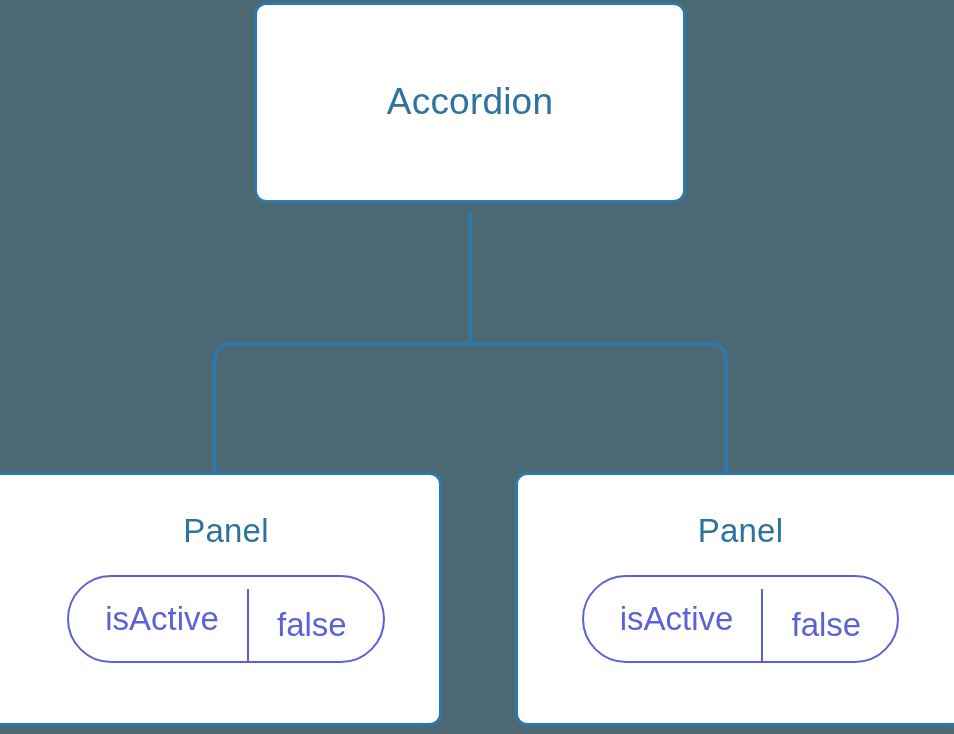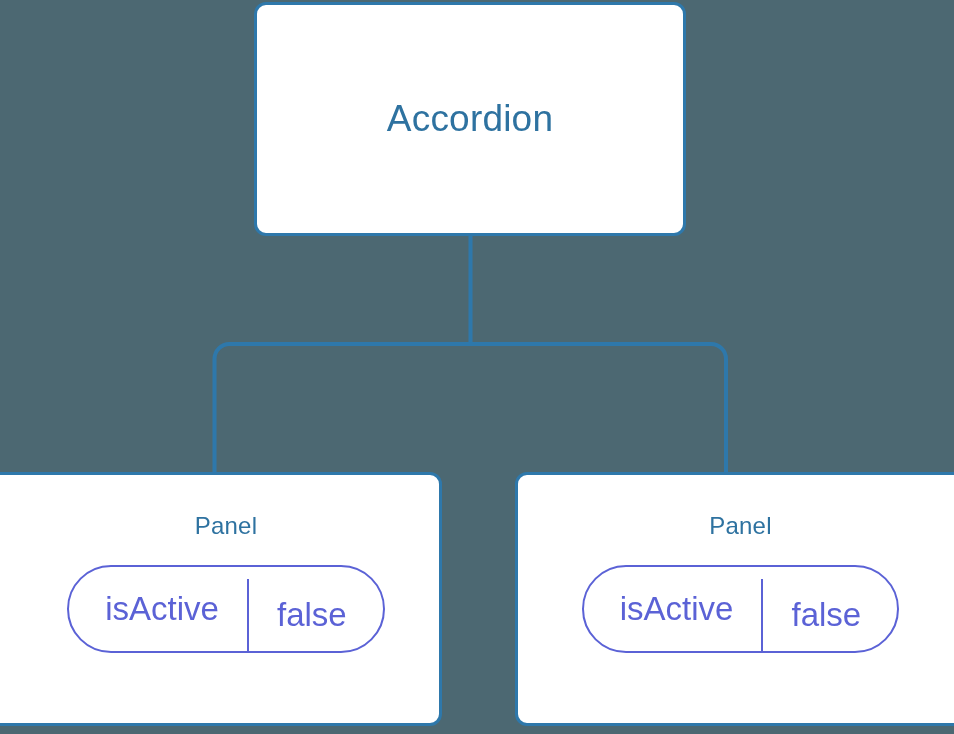"Accordion" .node-root { height: 234px -> 201px }
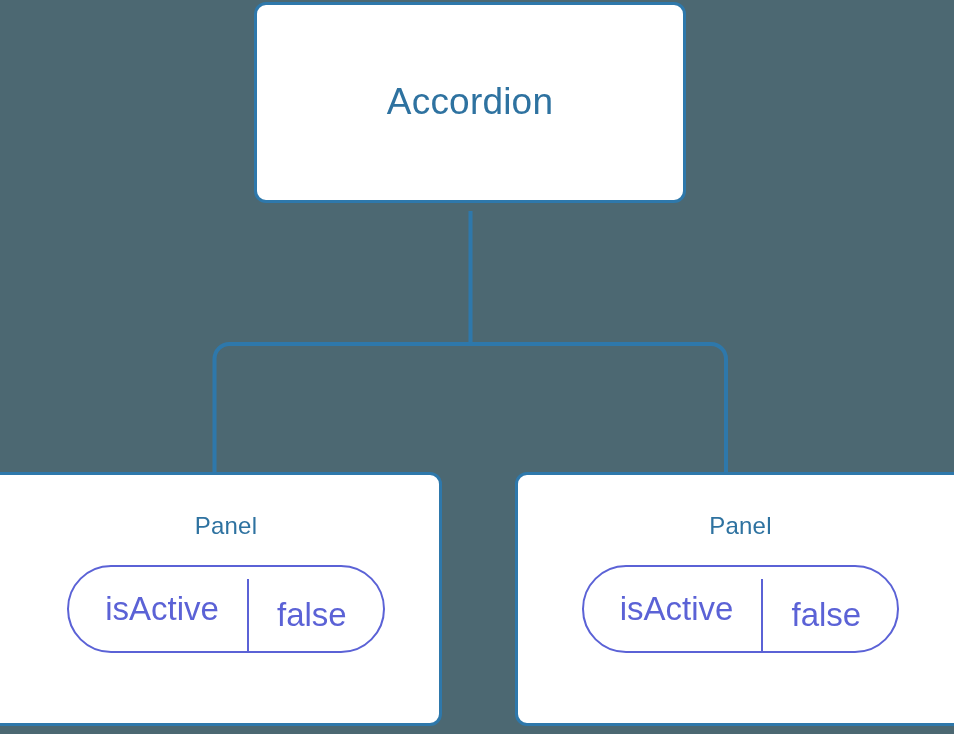"Panel" .node-panel-left .node-title, .node-panel-right .node-title { font-size: 24px -> 33px }
